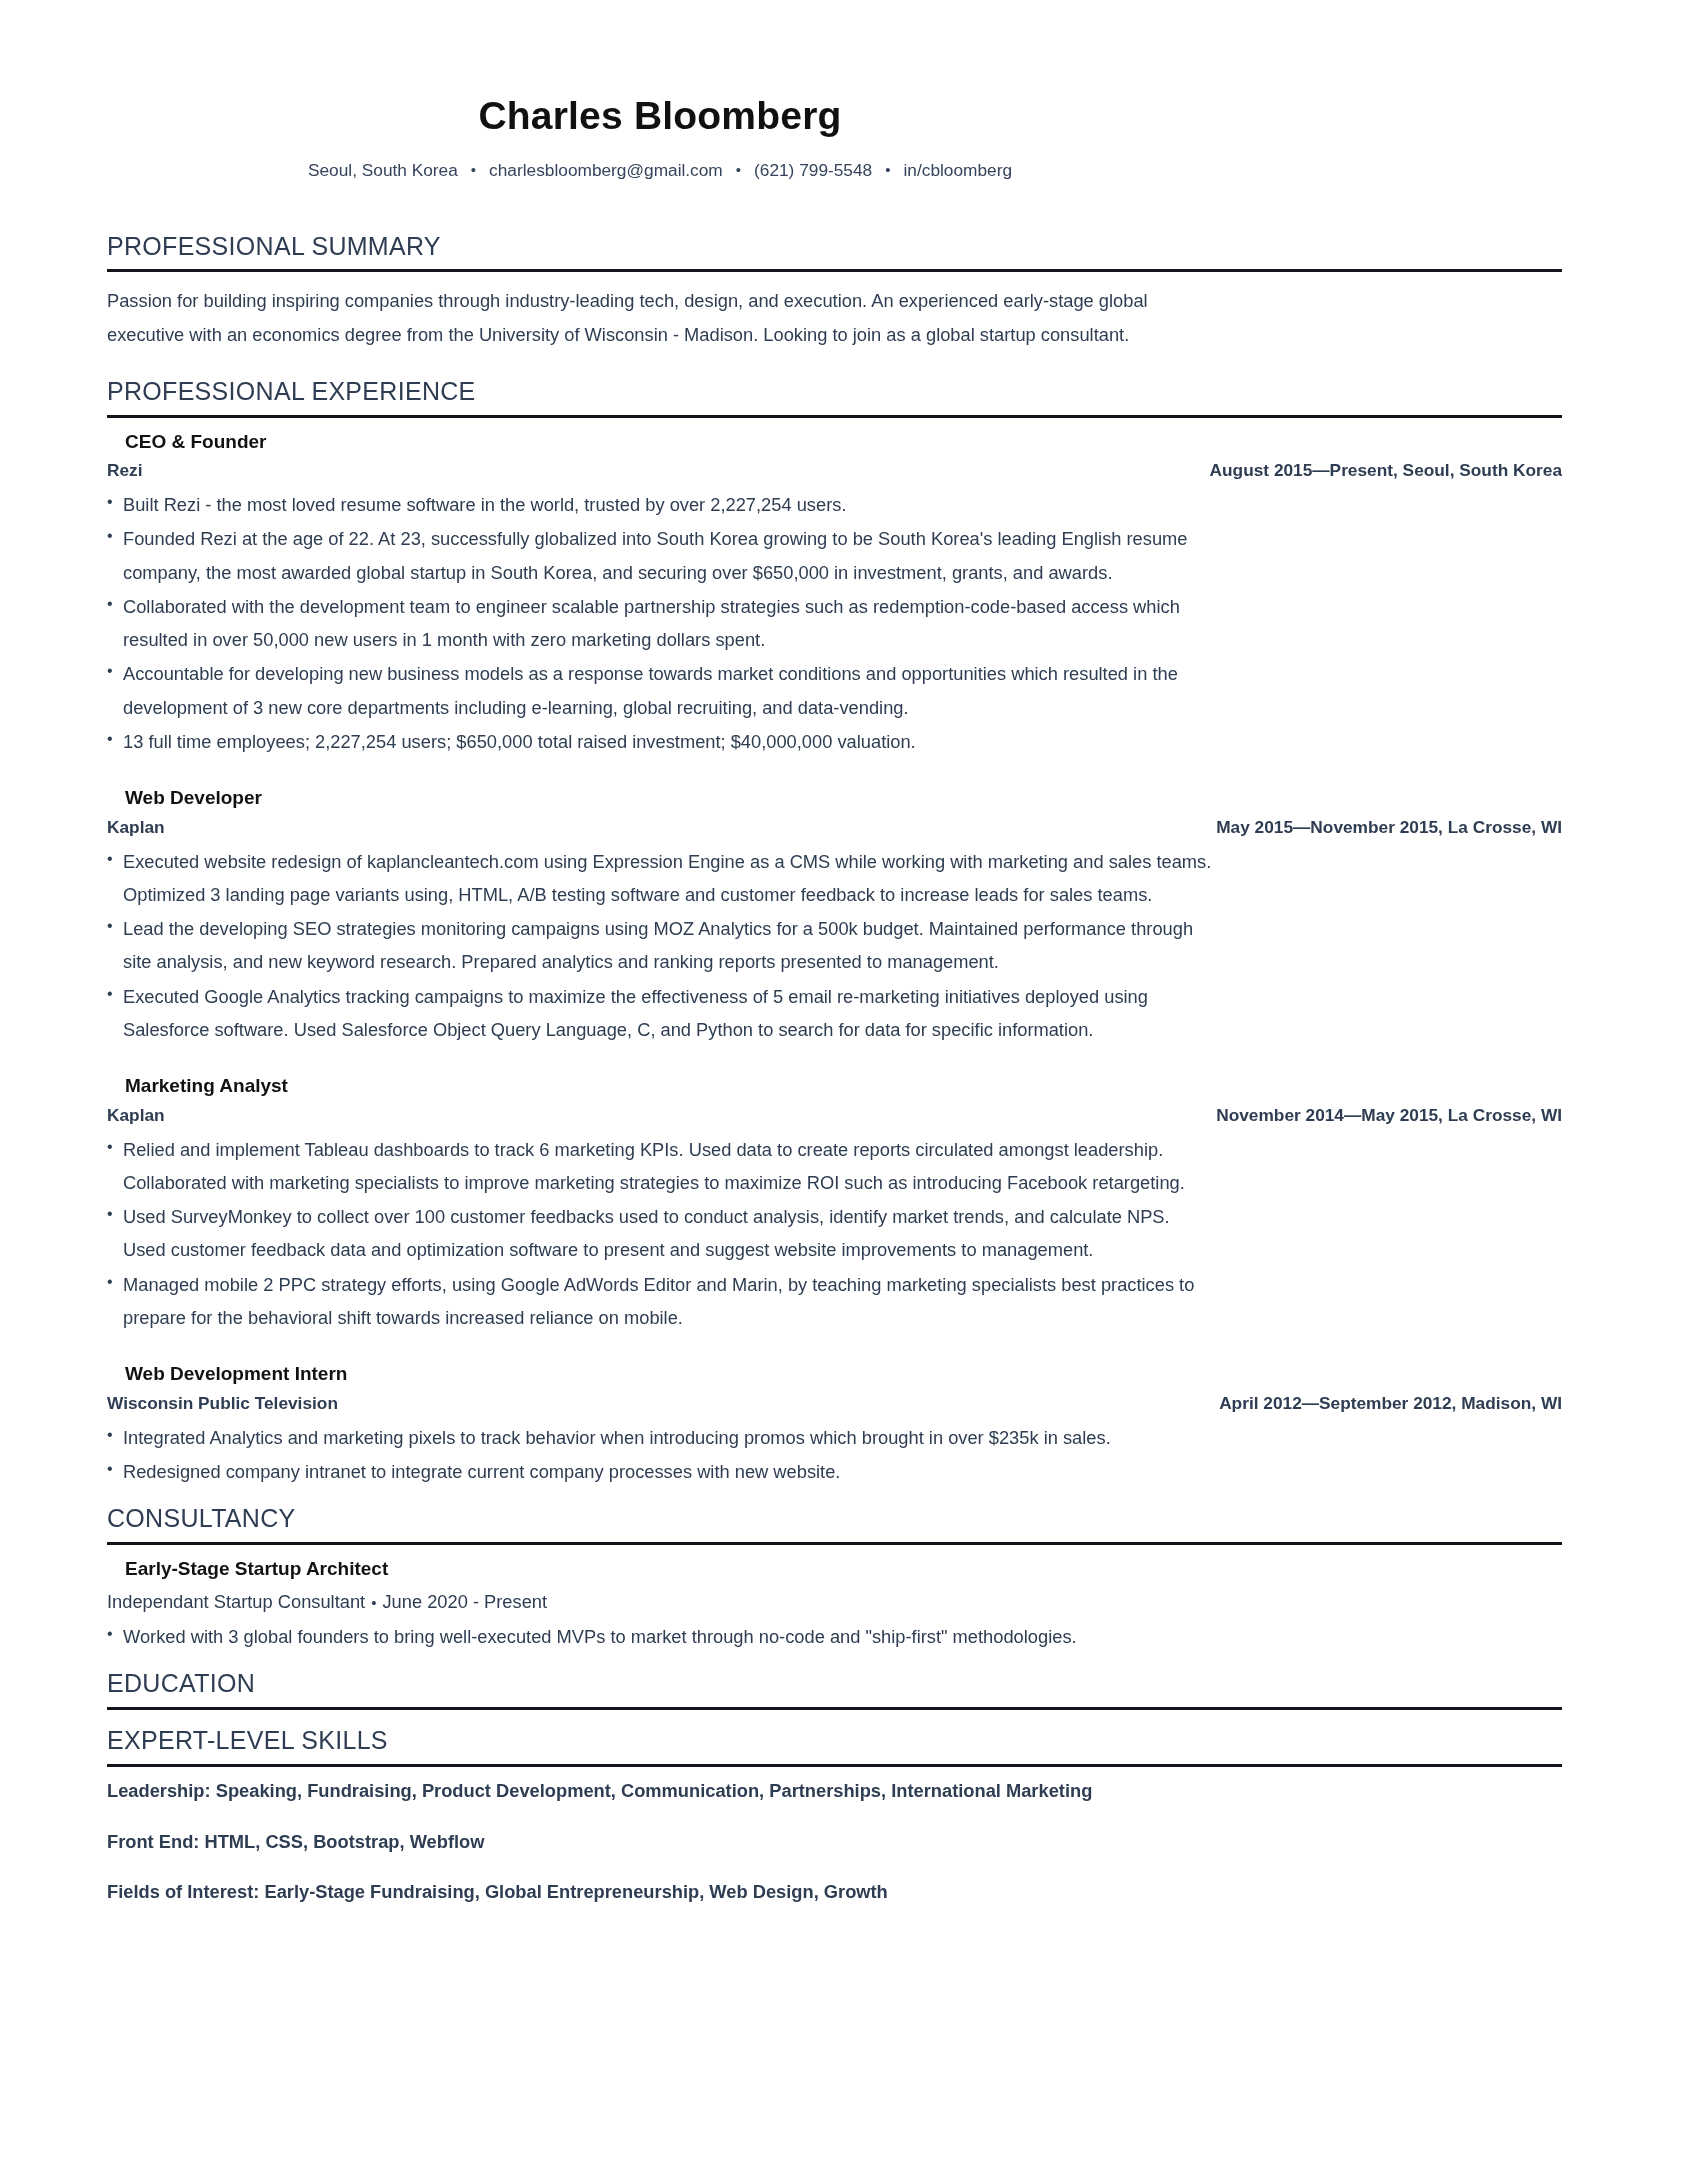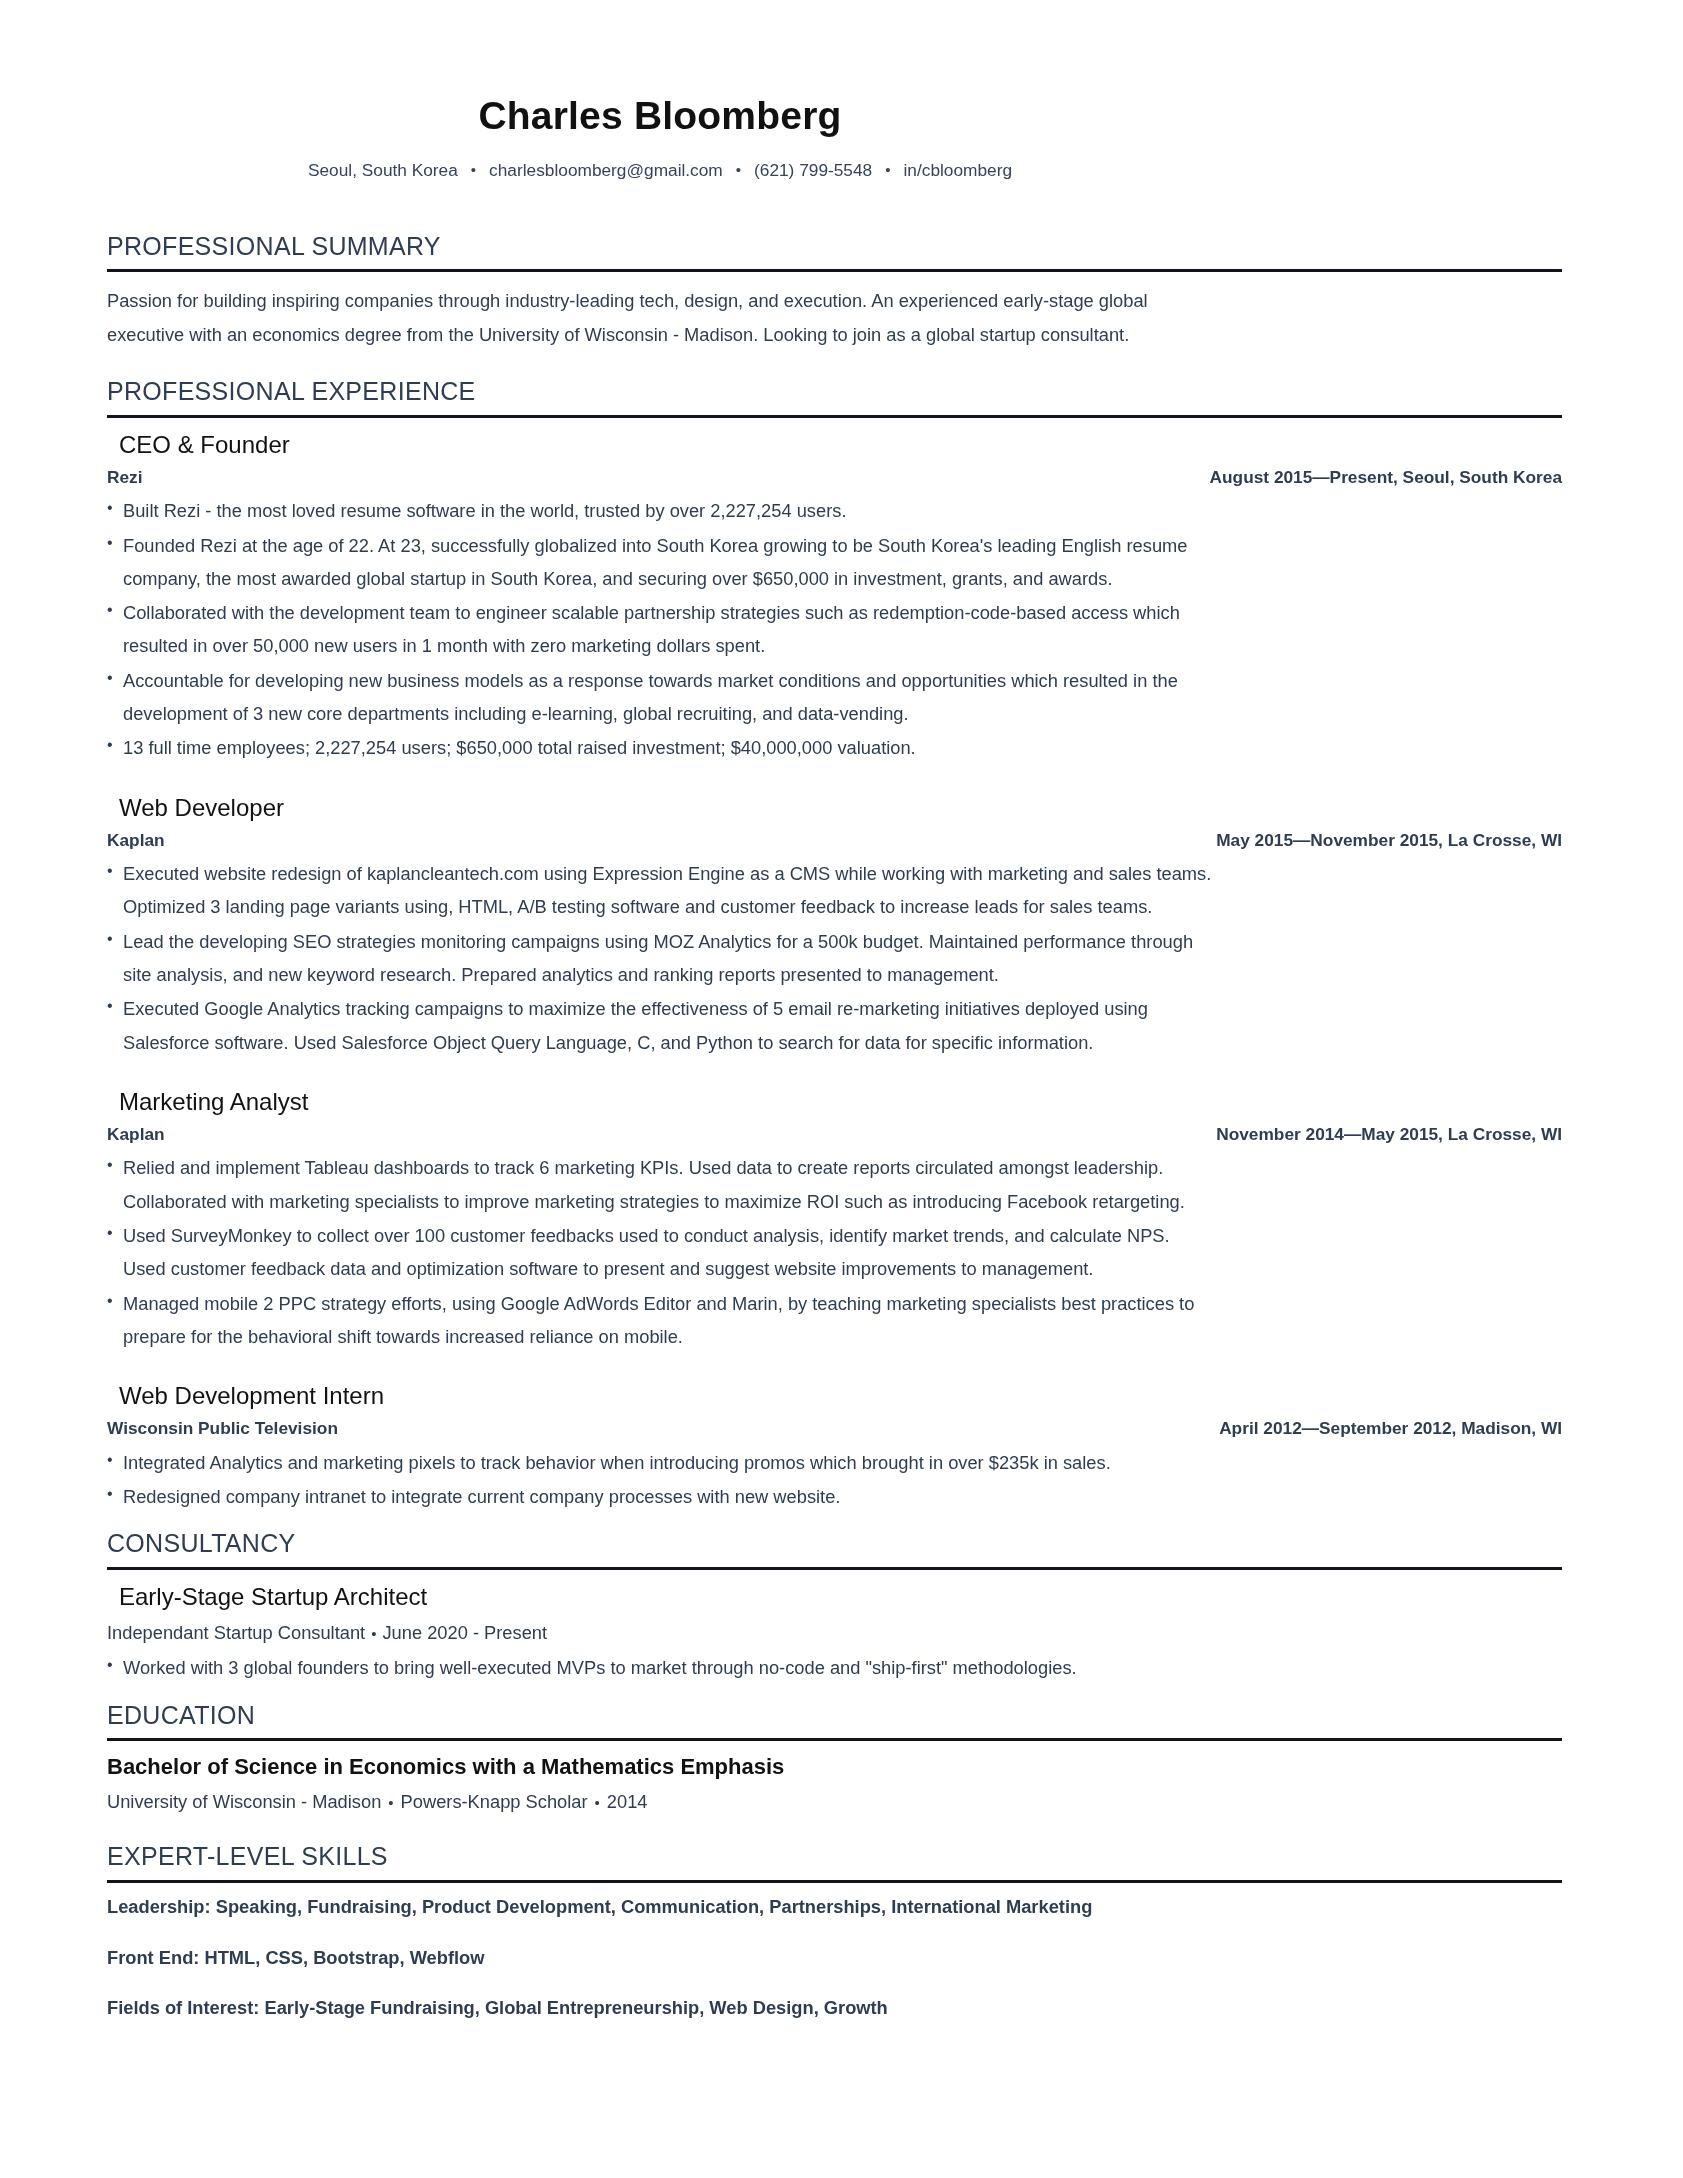"CEO & Founder" .entry-title { font-size: 24px -> 19px; font-weight: normal -> bold; margin: 0 0 6px 12px -> 0 0 6px 18px }
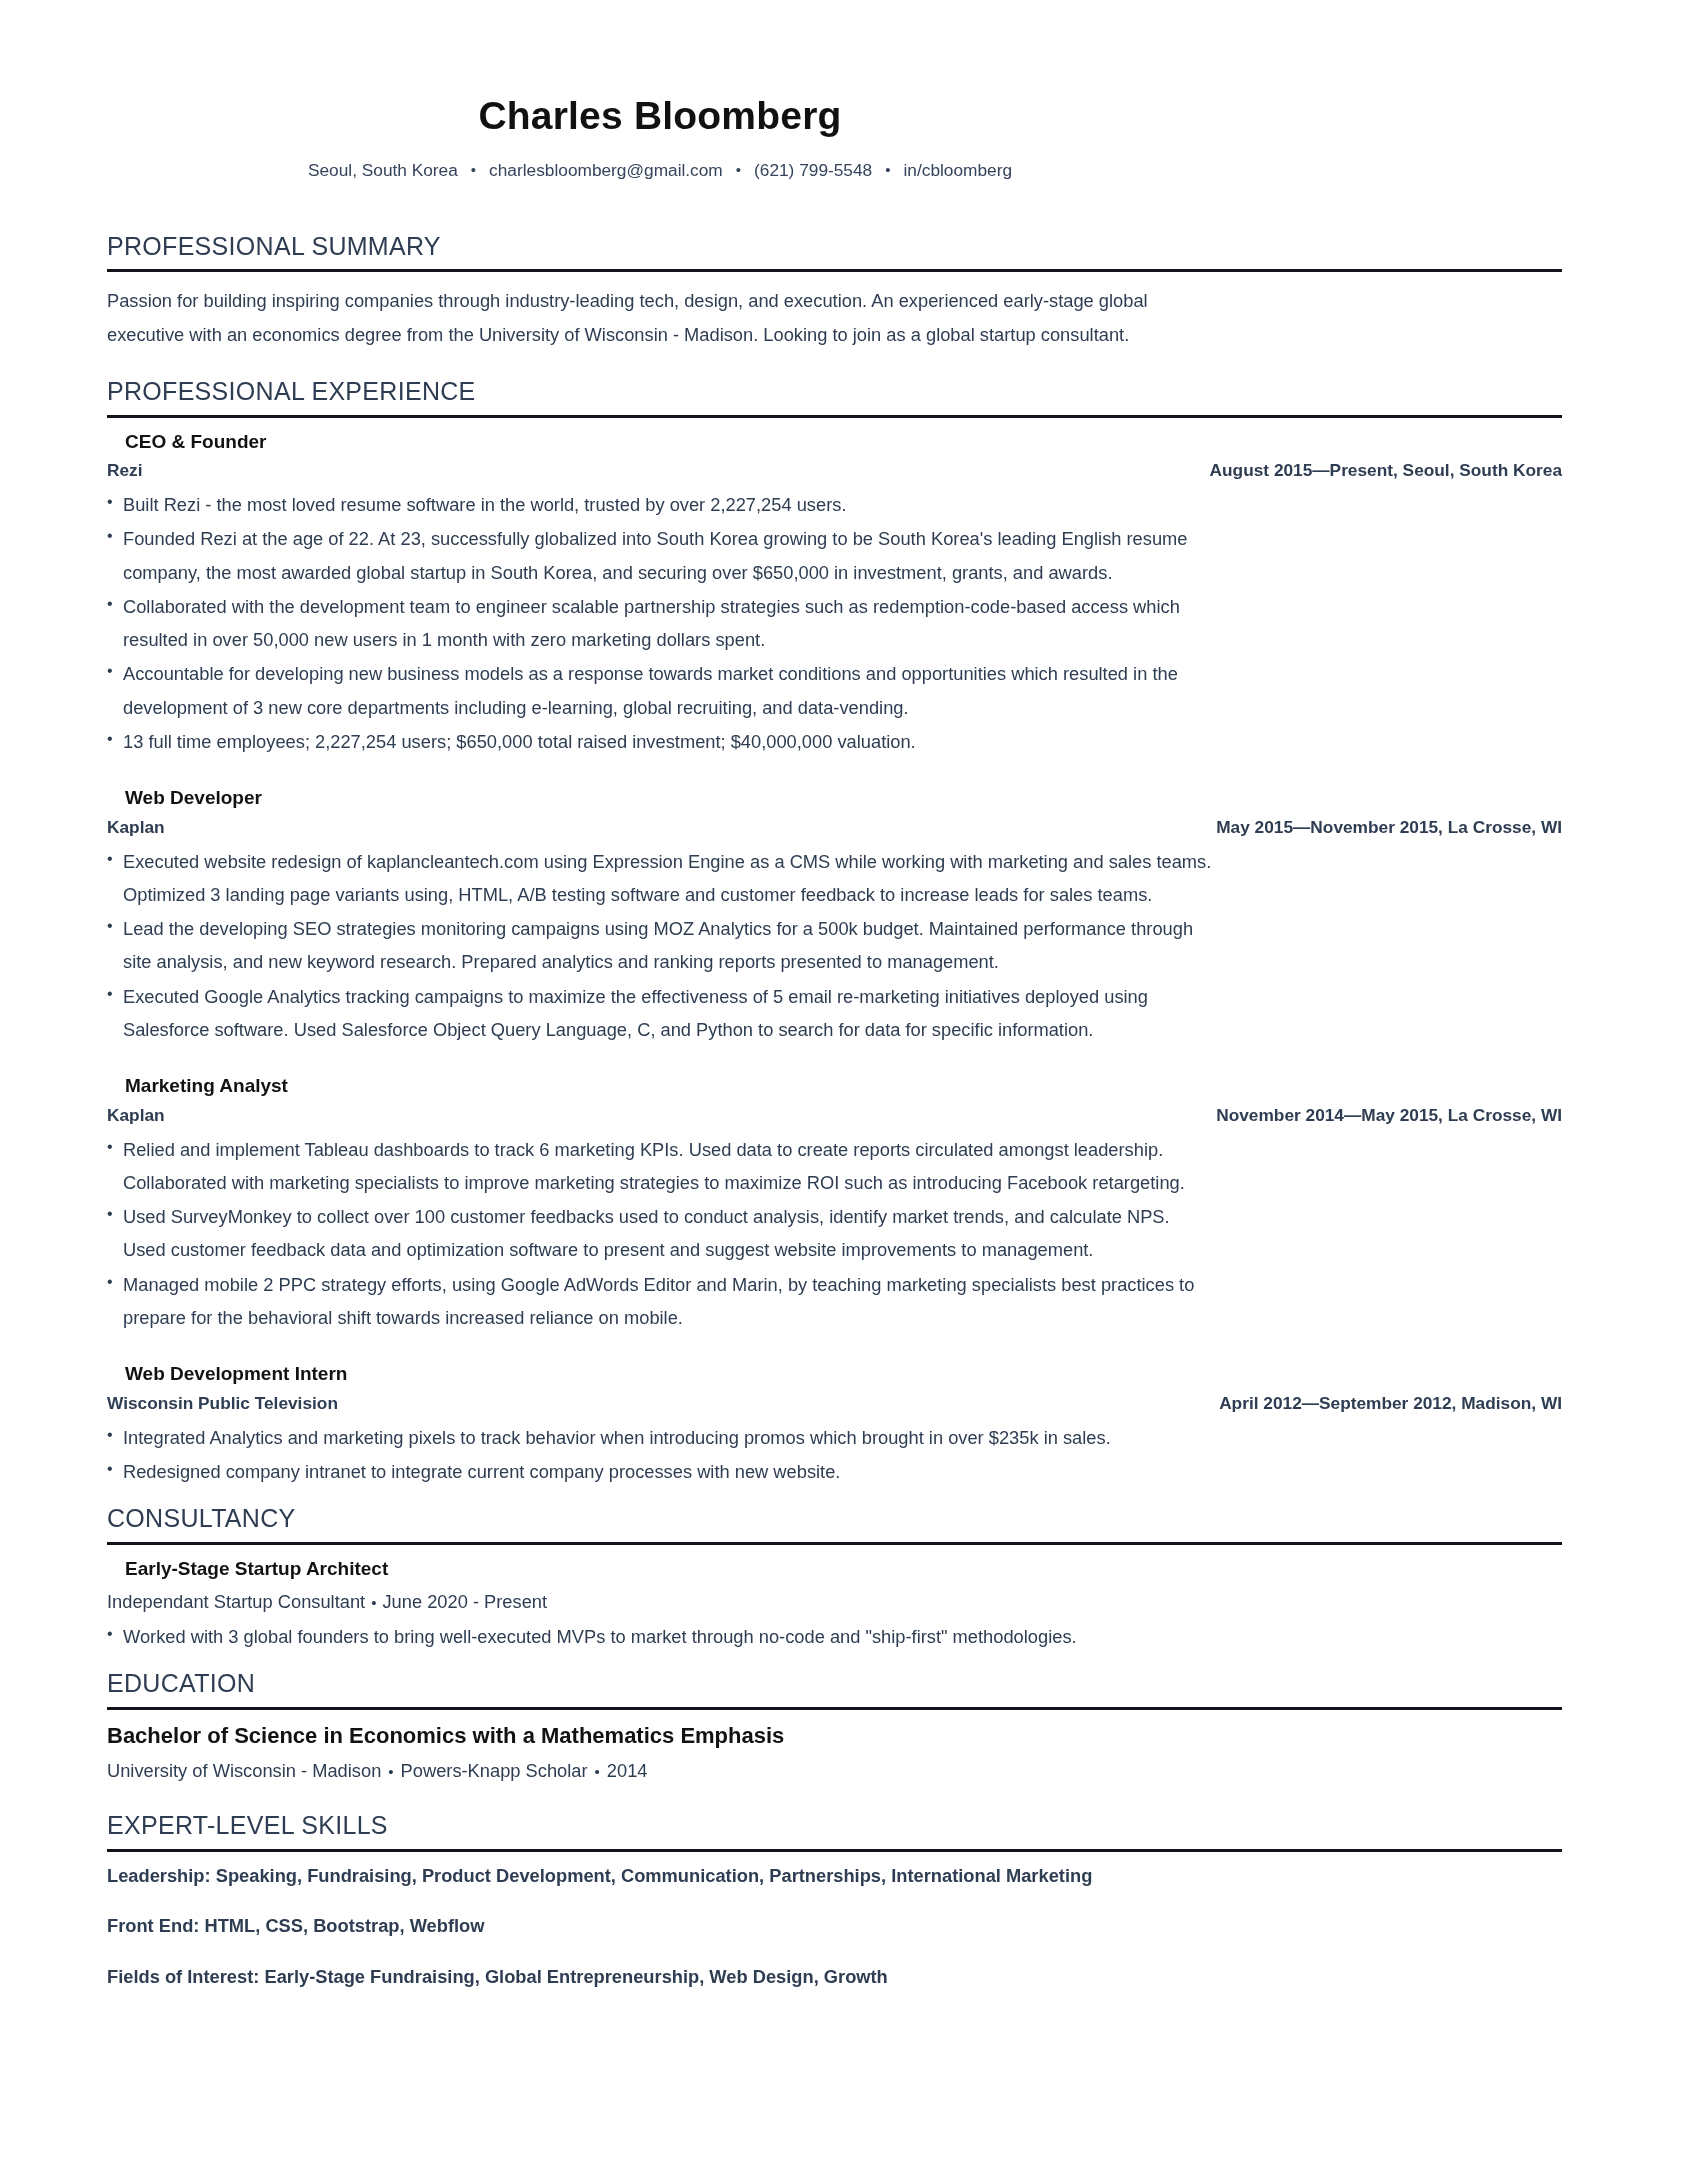"Bachelor of Science in Economics" div { html: <div> <h3>Bachelor of Science in Economics with a Mathematics Emphasis</h3> <p> <span>University of Wisconsin - Madison</span><span>•</span><span>Powers-Knapp Scholar</span><span>•</span><span>2014</span> </p> </div> -> none }
